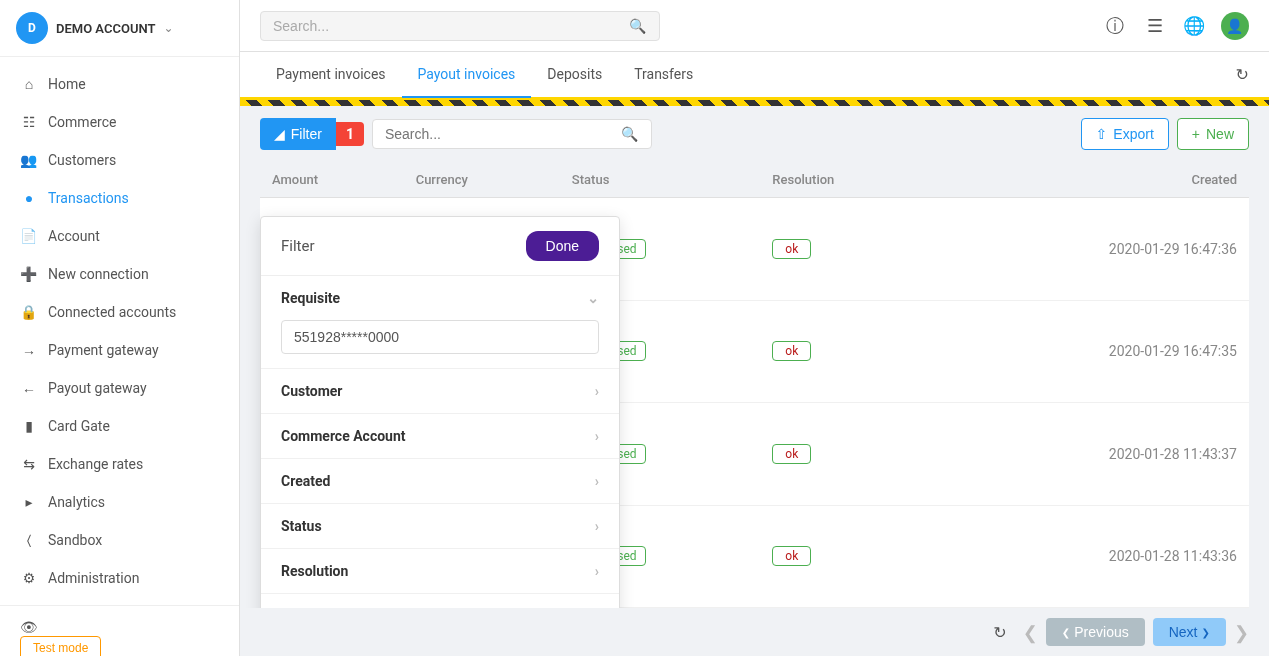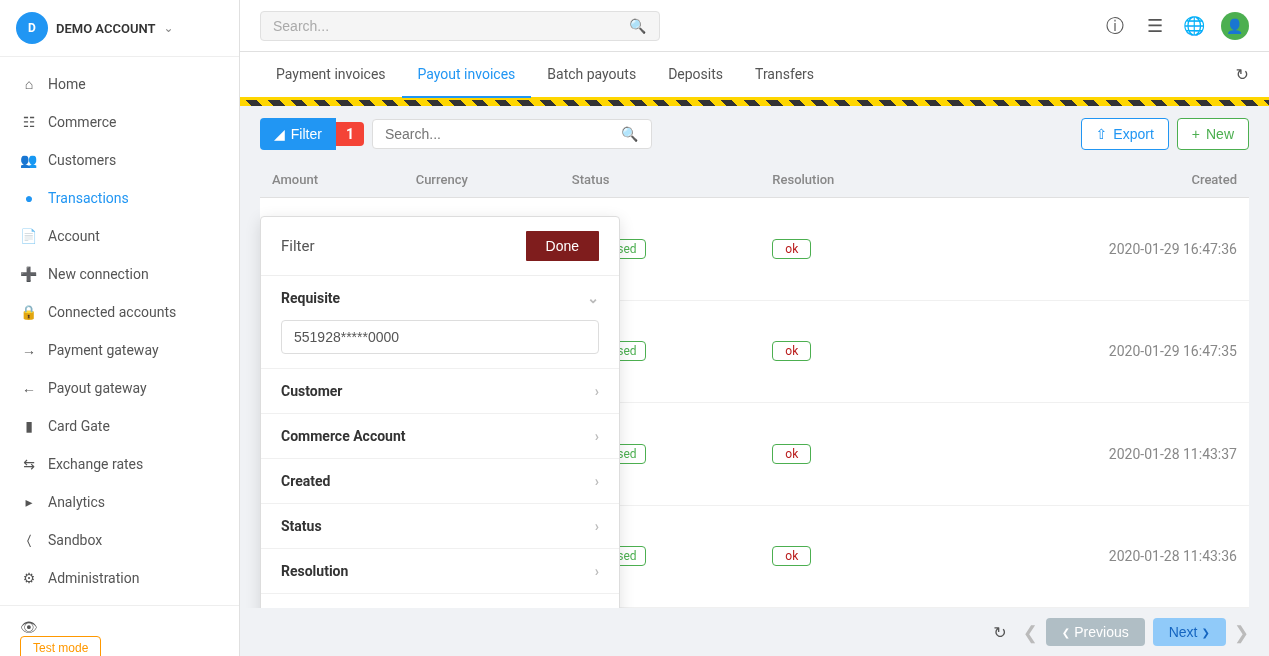"Batch payouts" div.nav-tab { html: <div> <span>Batch payouts</span> </div> -> none }
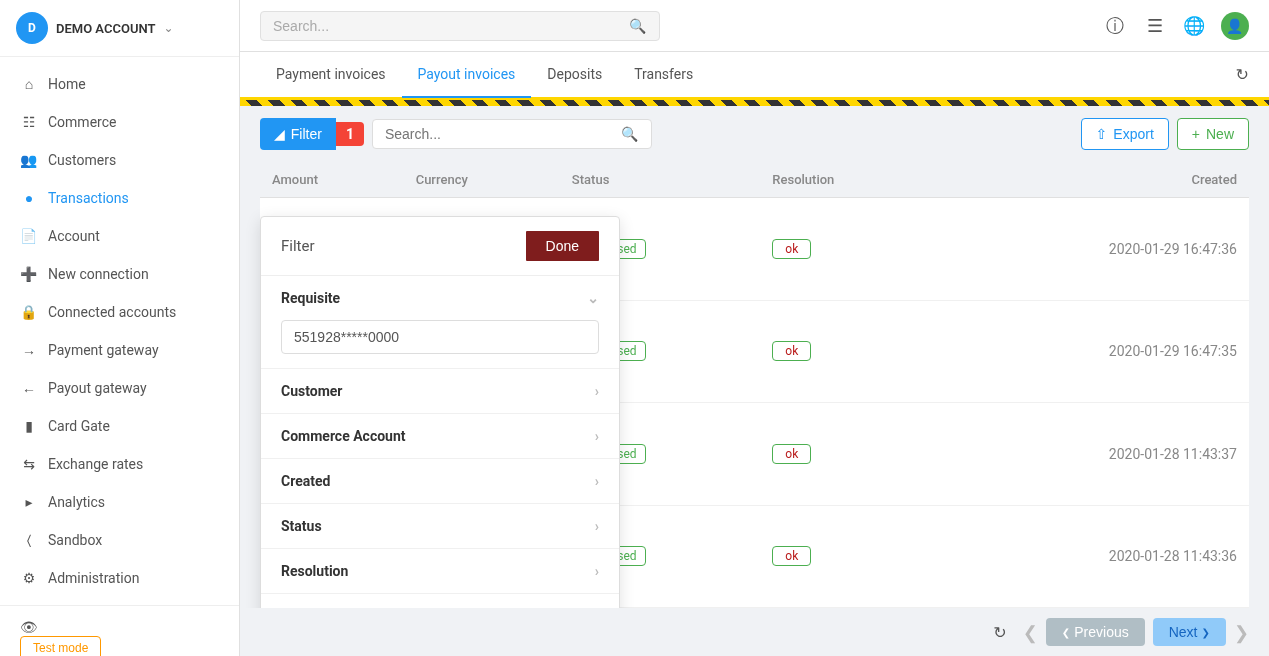"Done" .filter-done-btn { background: #7f1d1d -> #4c1d95; border-radius: 1px -> 12px }
